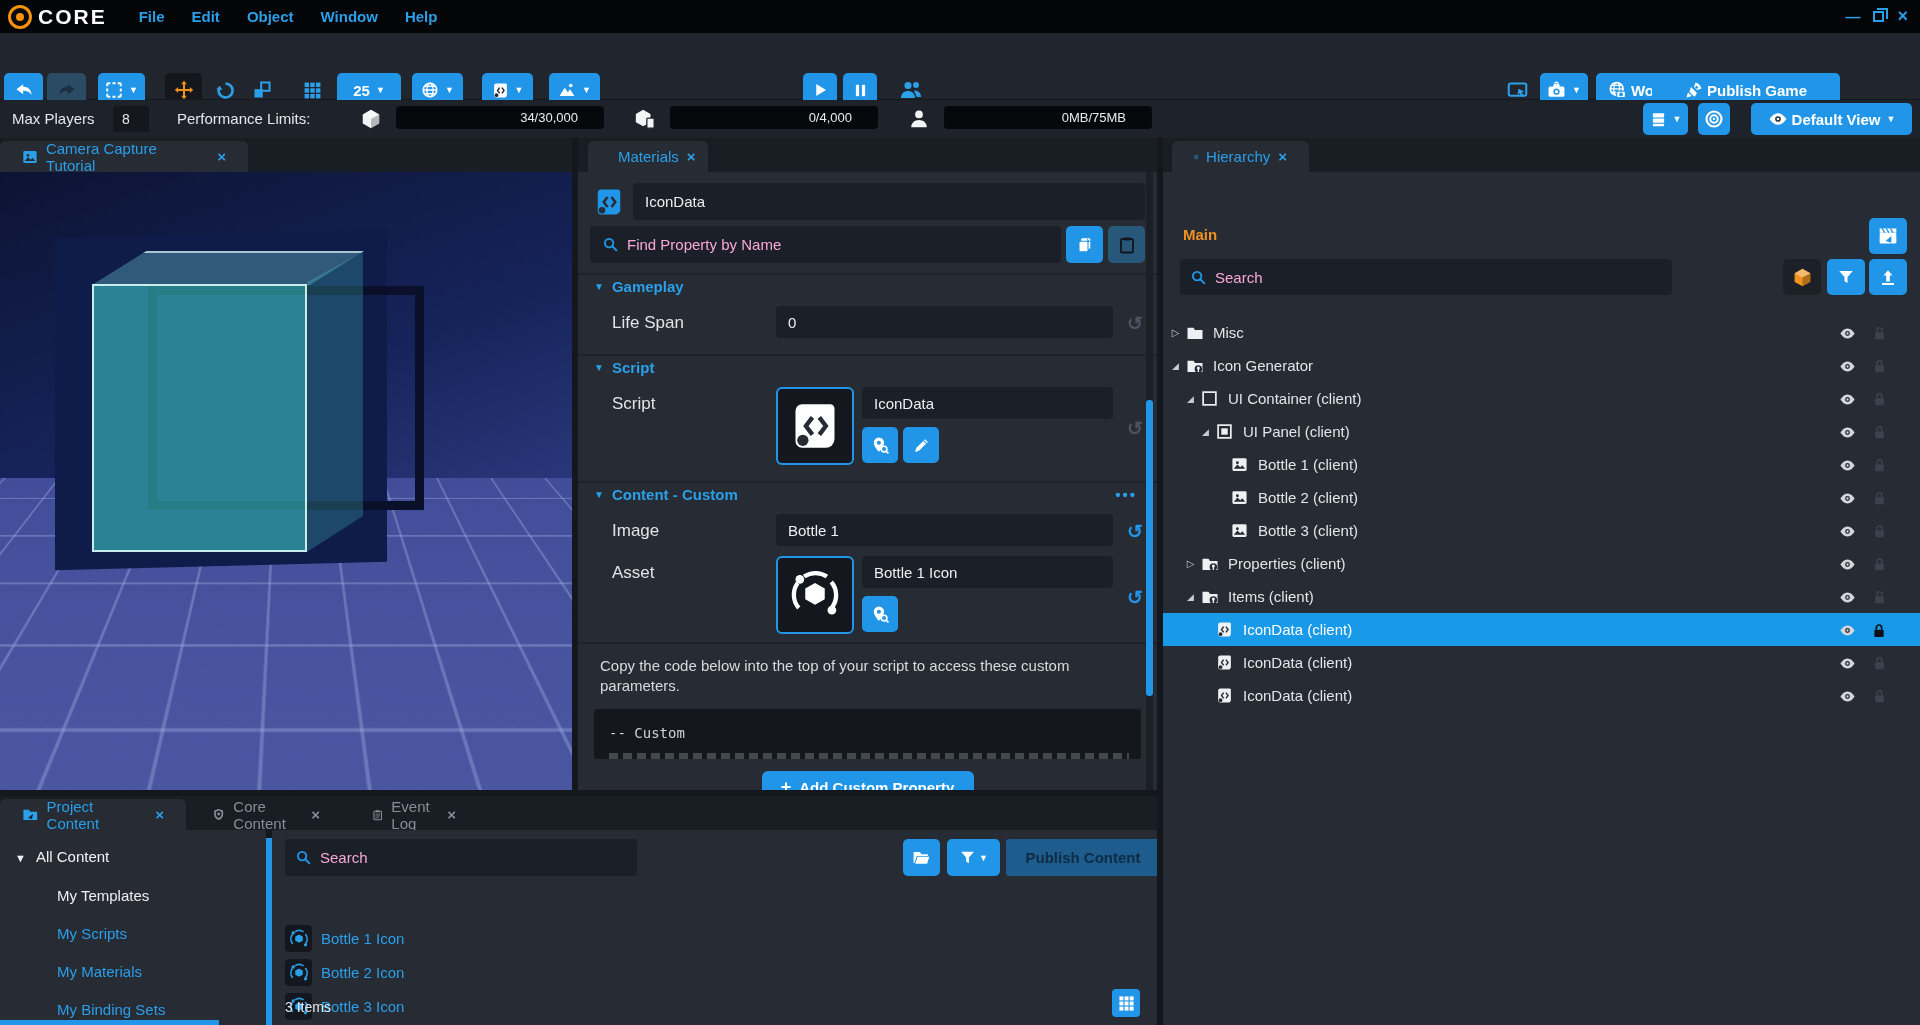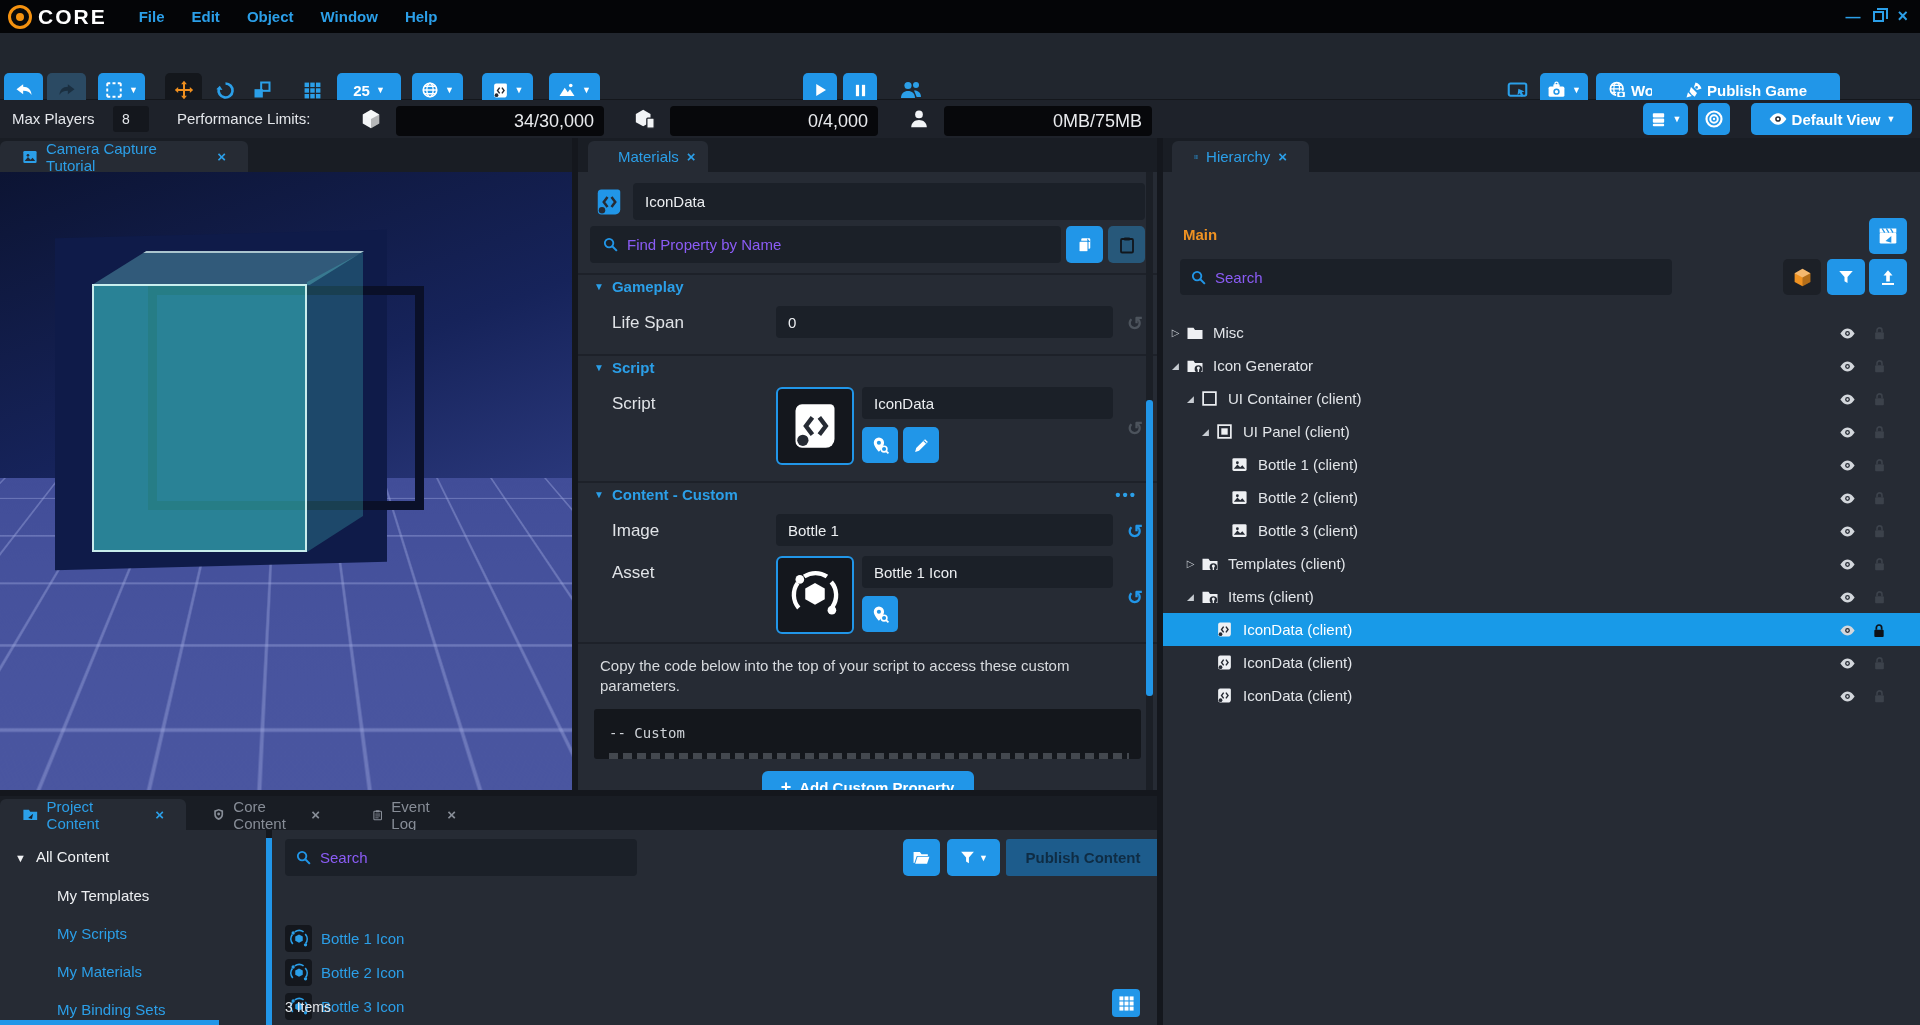"34/30,000" .meter { font-size: 18px -> 13px; height: 30px -> 23px; padding-right: 10px -> 26px }
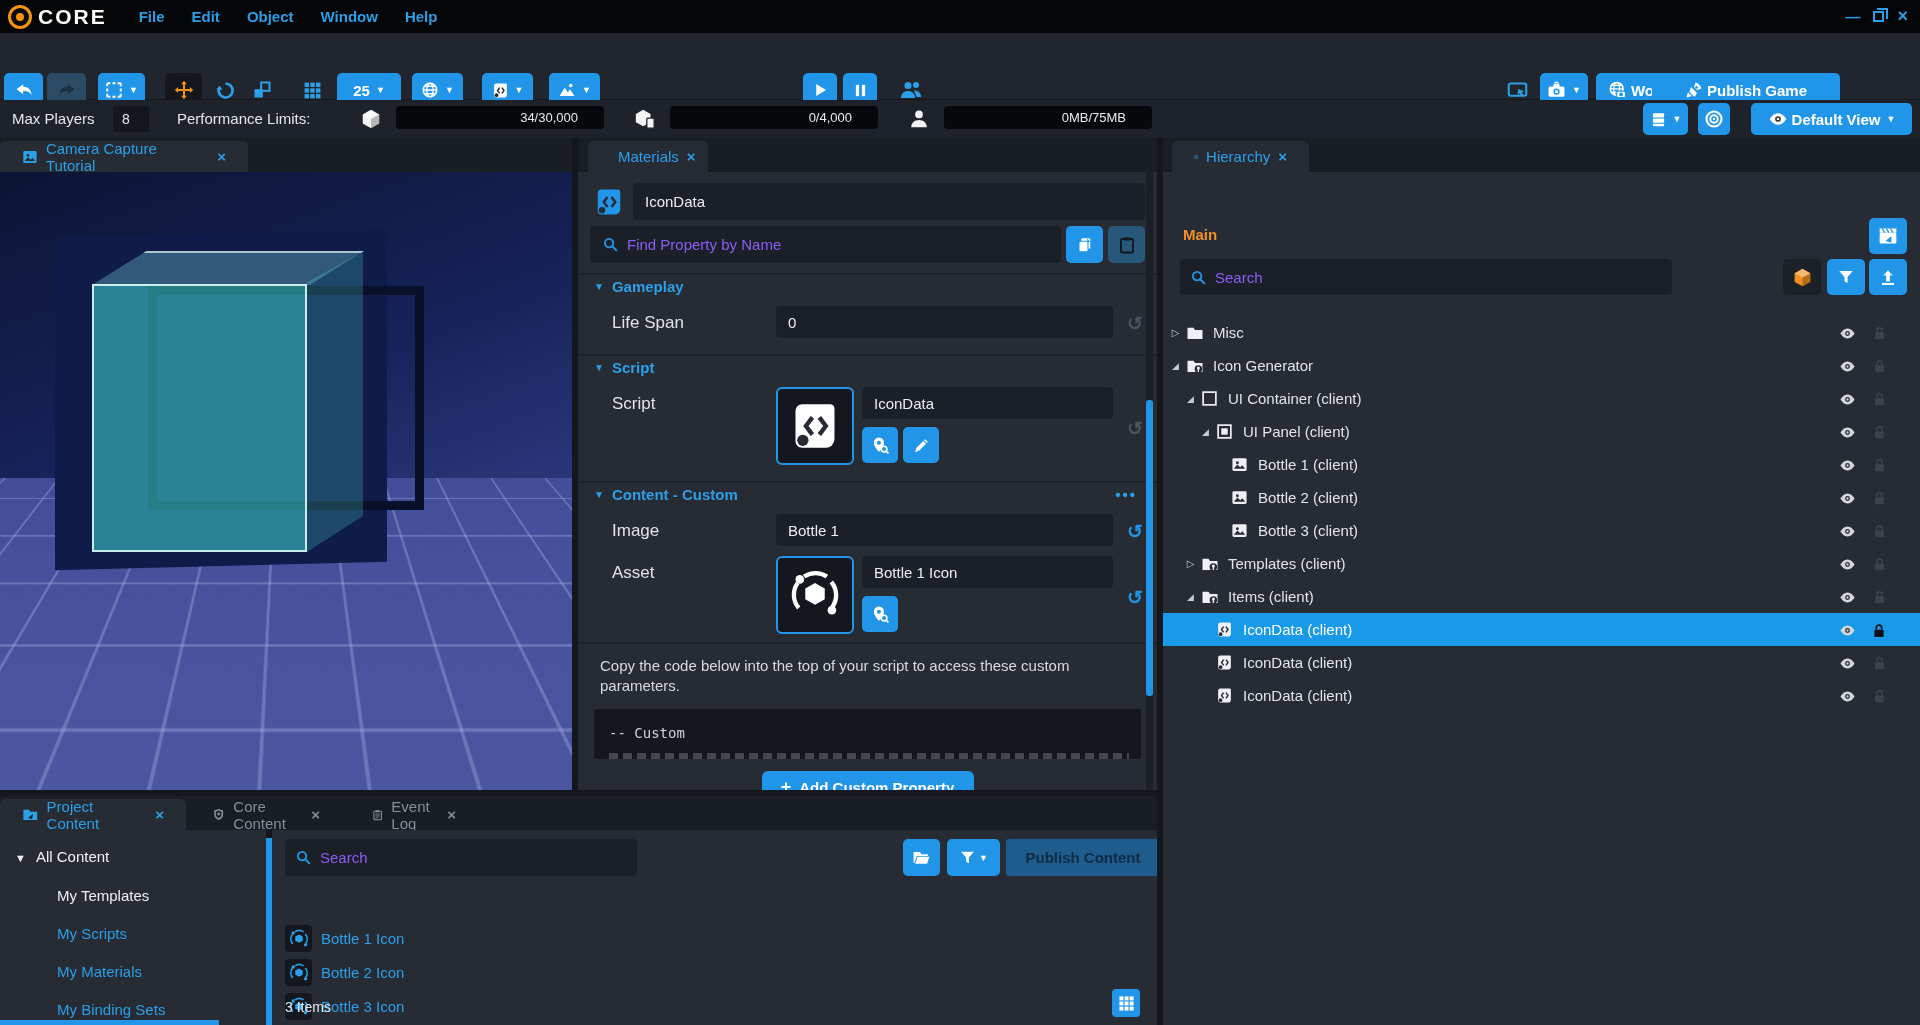"Find Property by Name" .ph { color: #8b5cf6 -> #f9a8d4 }
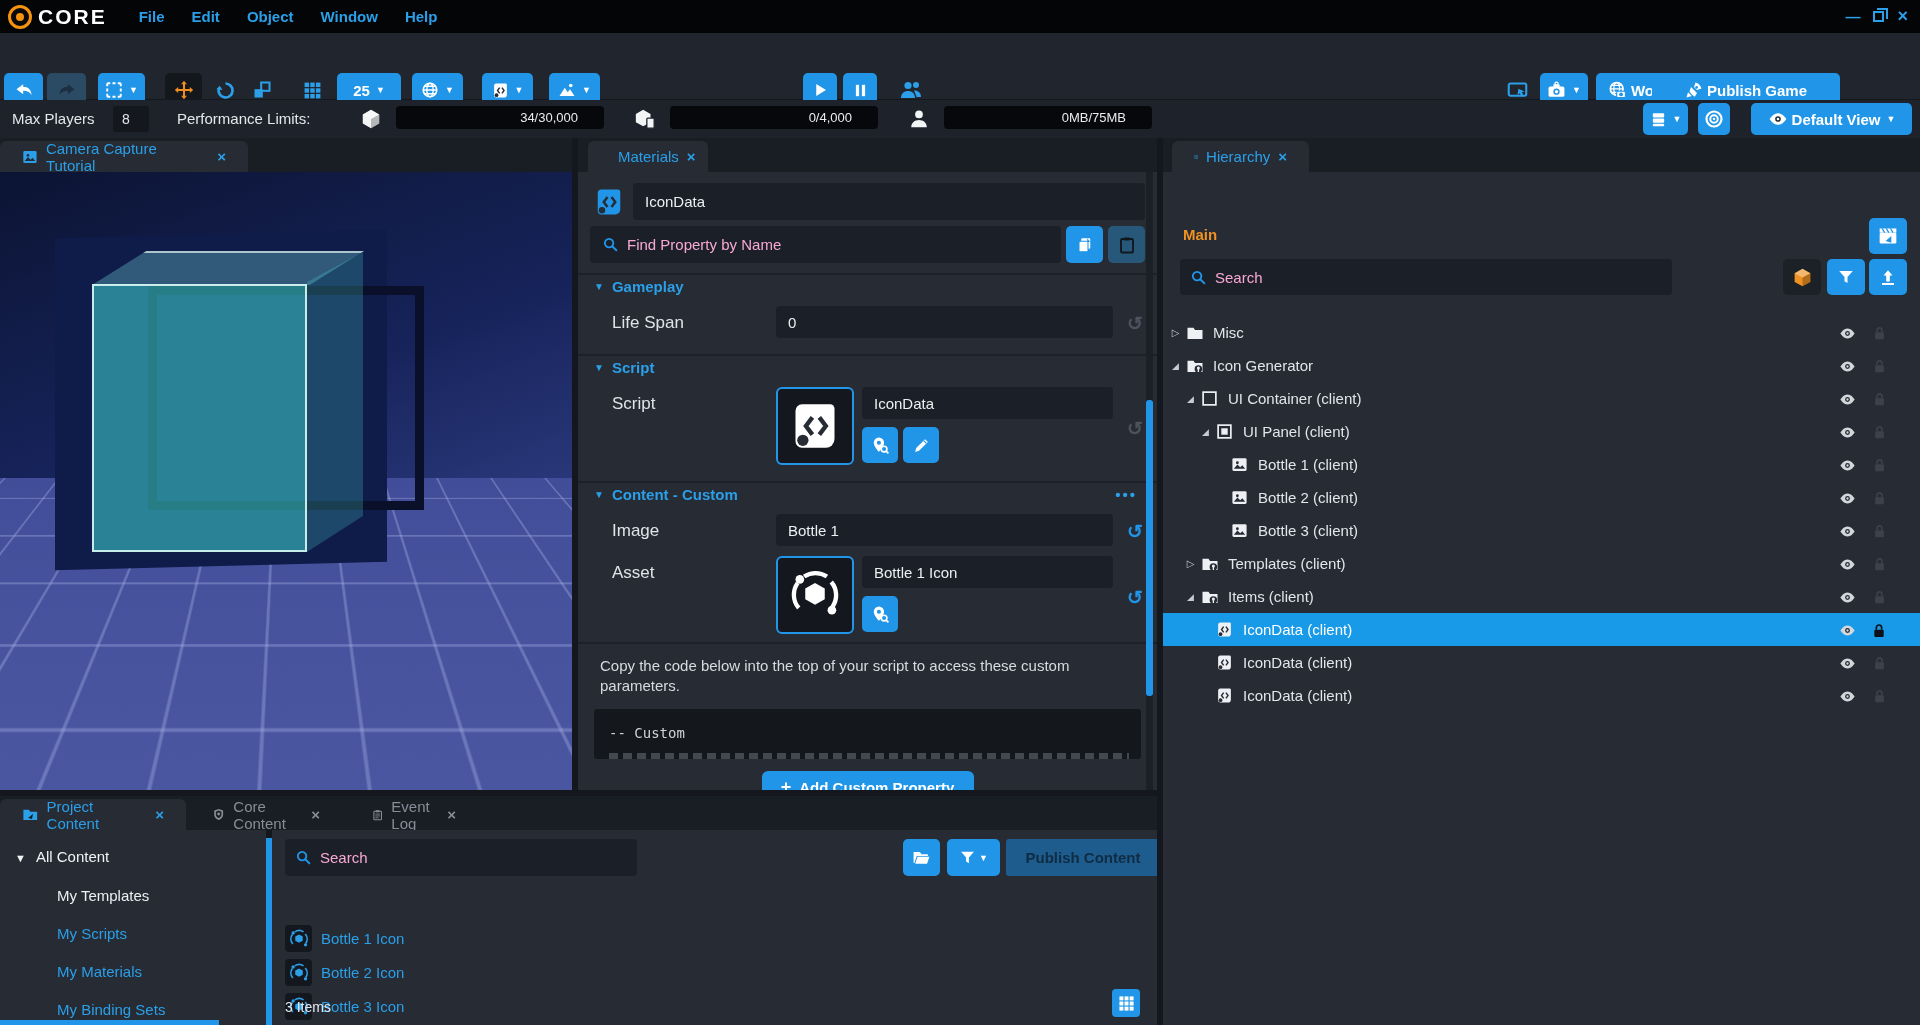"Templates (client)" span { text: Templates -> Properties }
